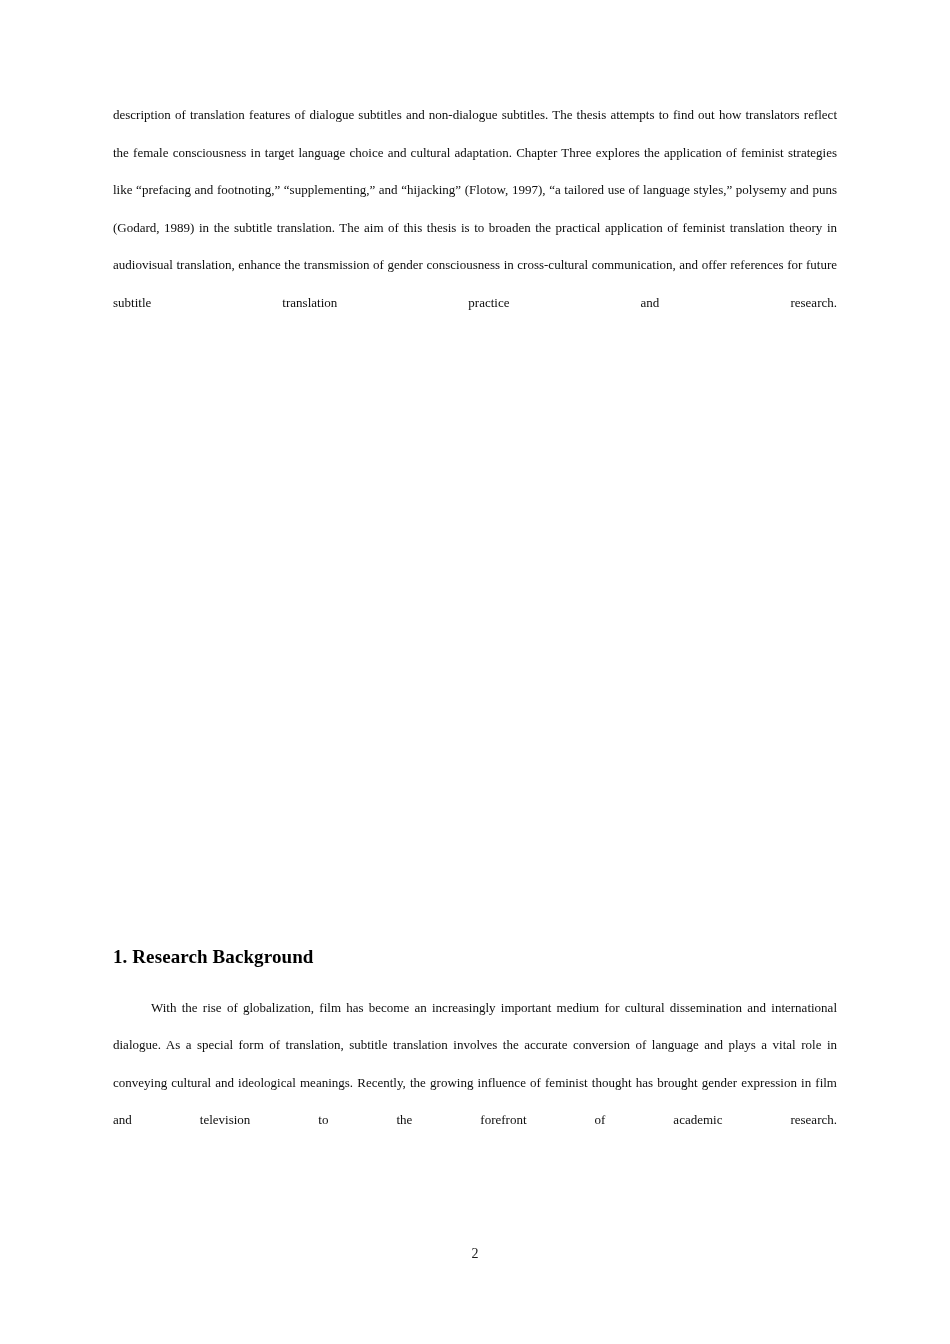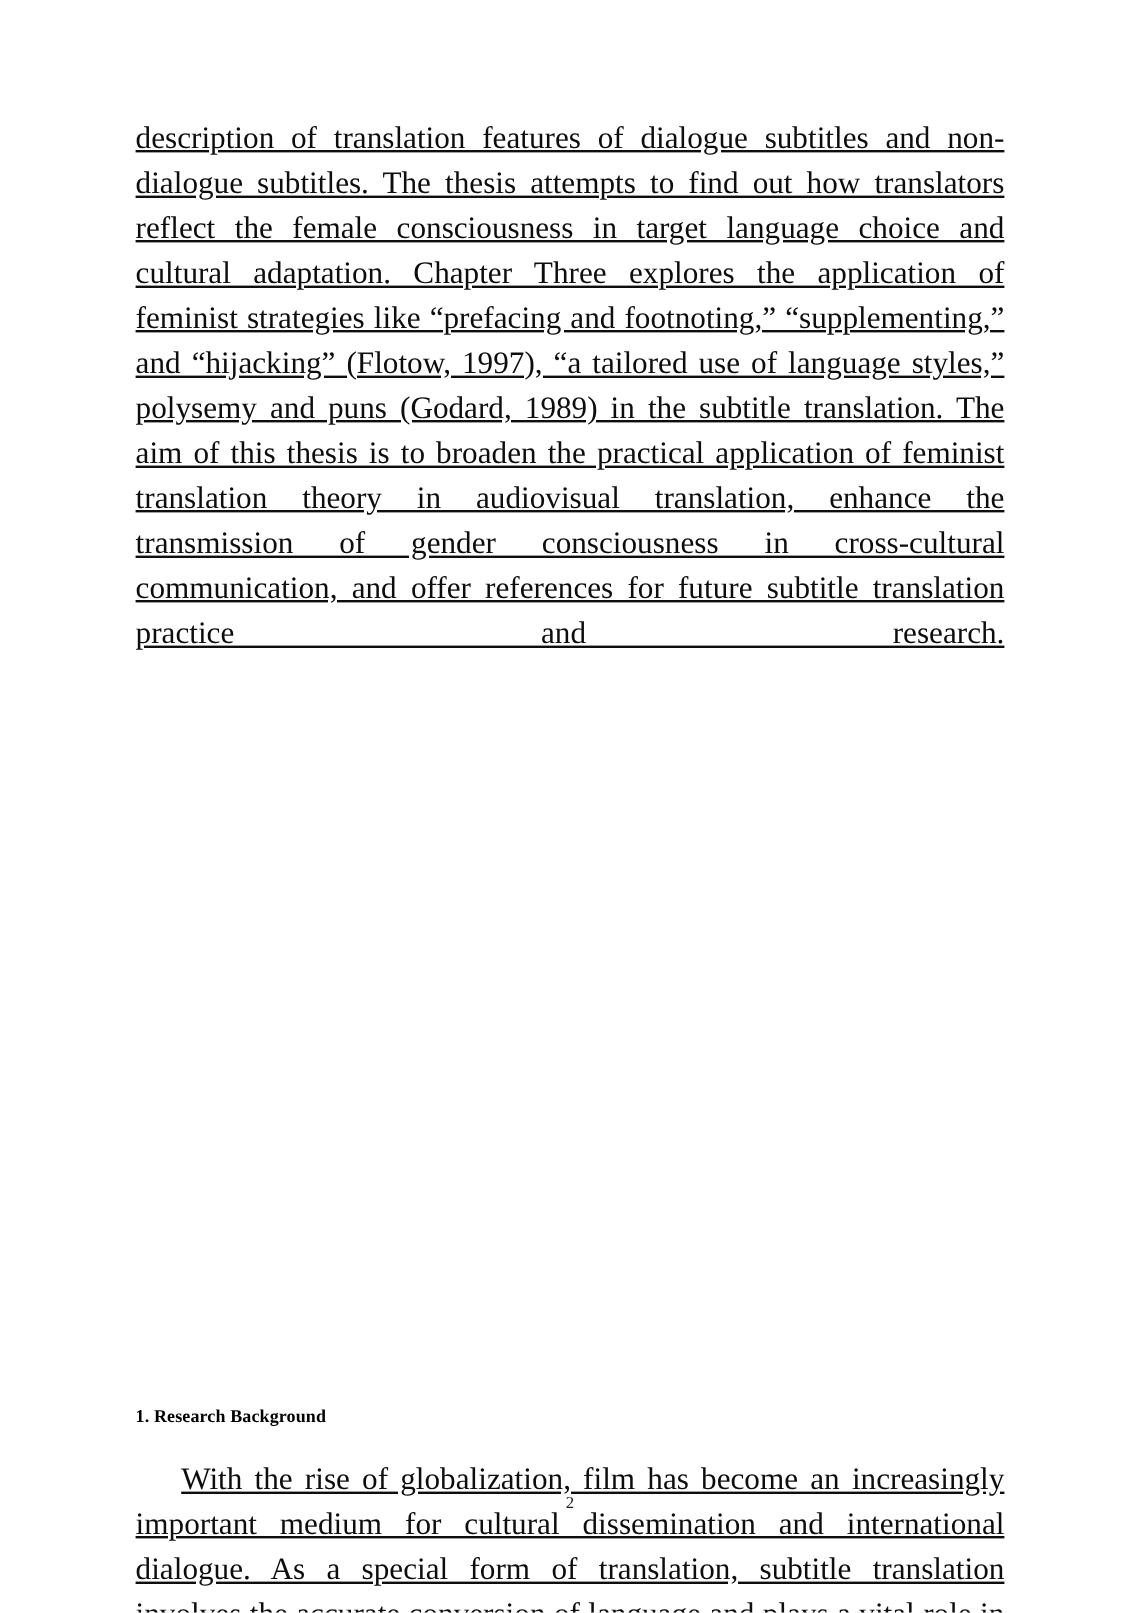"description of translation features of" p.body-para { font-size: 26px -> 13px; text-decoration: underline -> none }
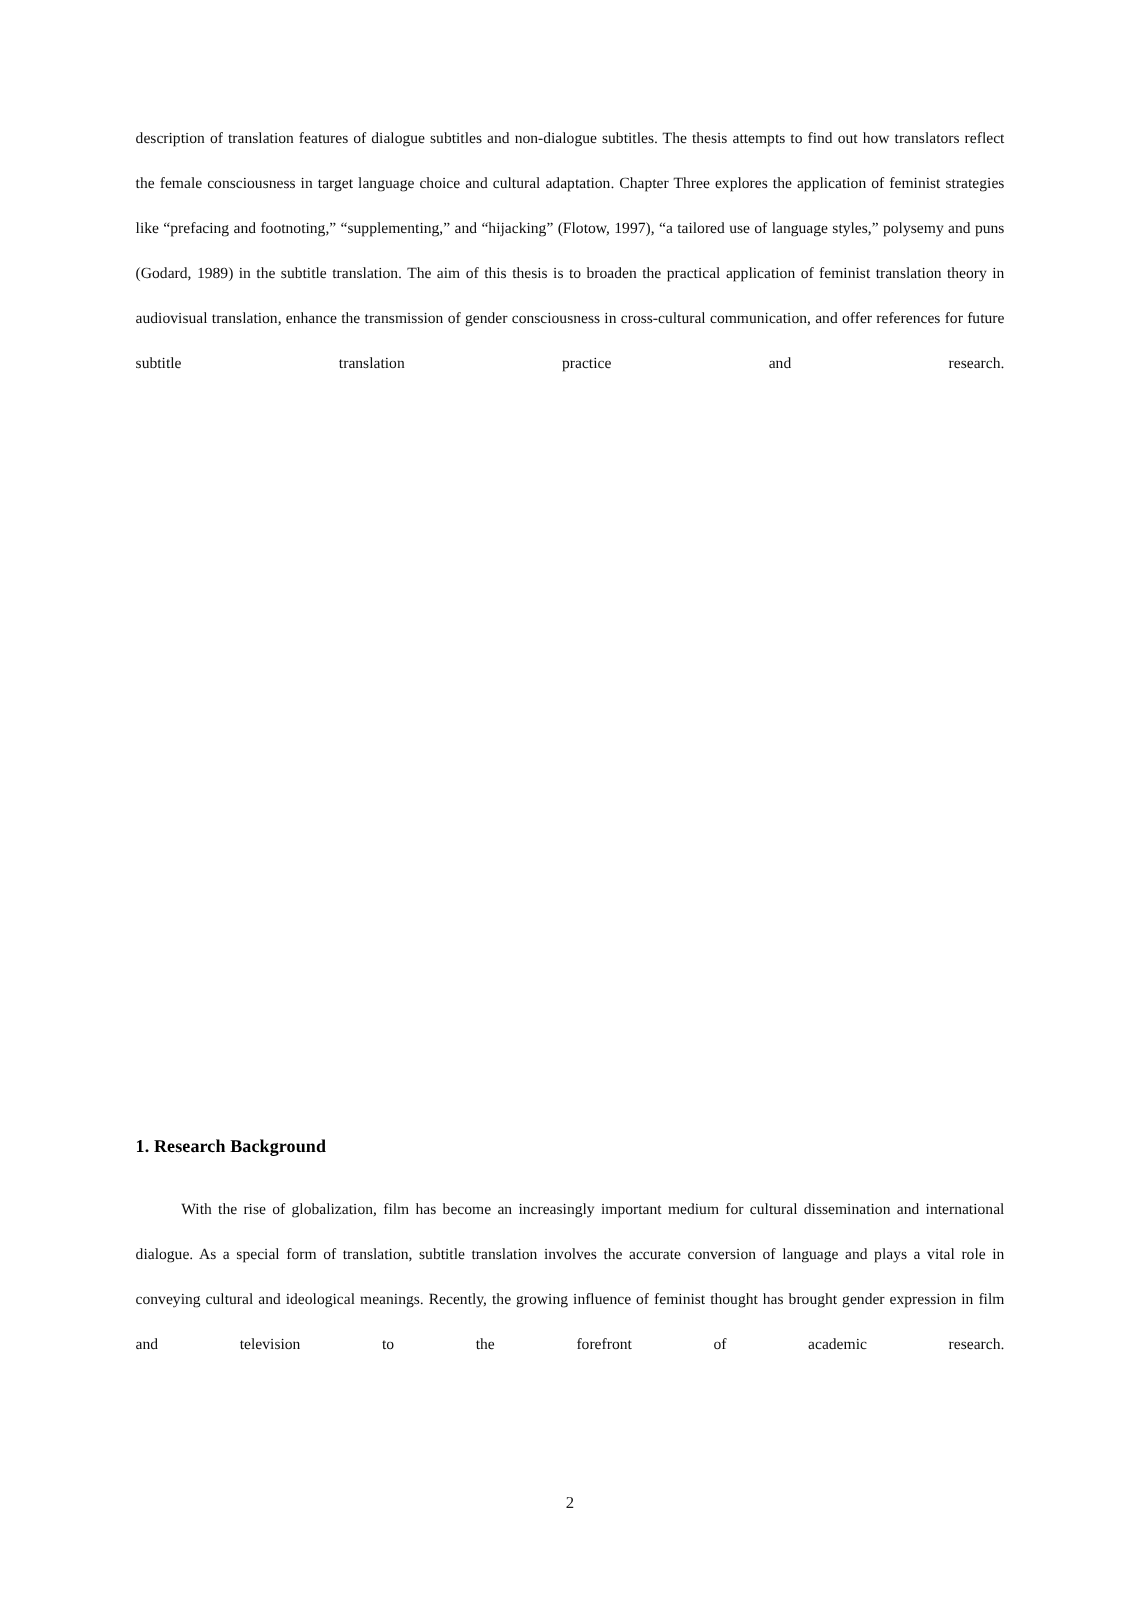"1. Research Background" h1.section-heading { font-size: 15px -> 19px }
